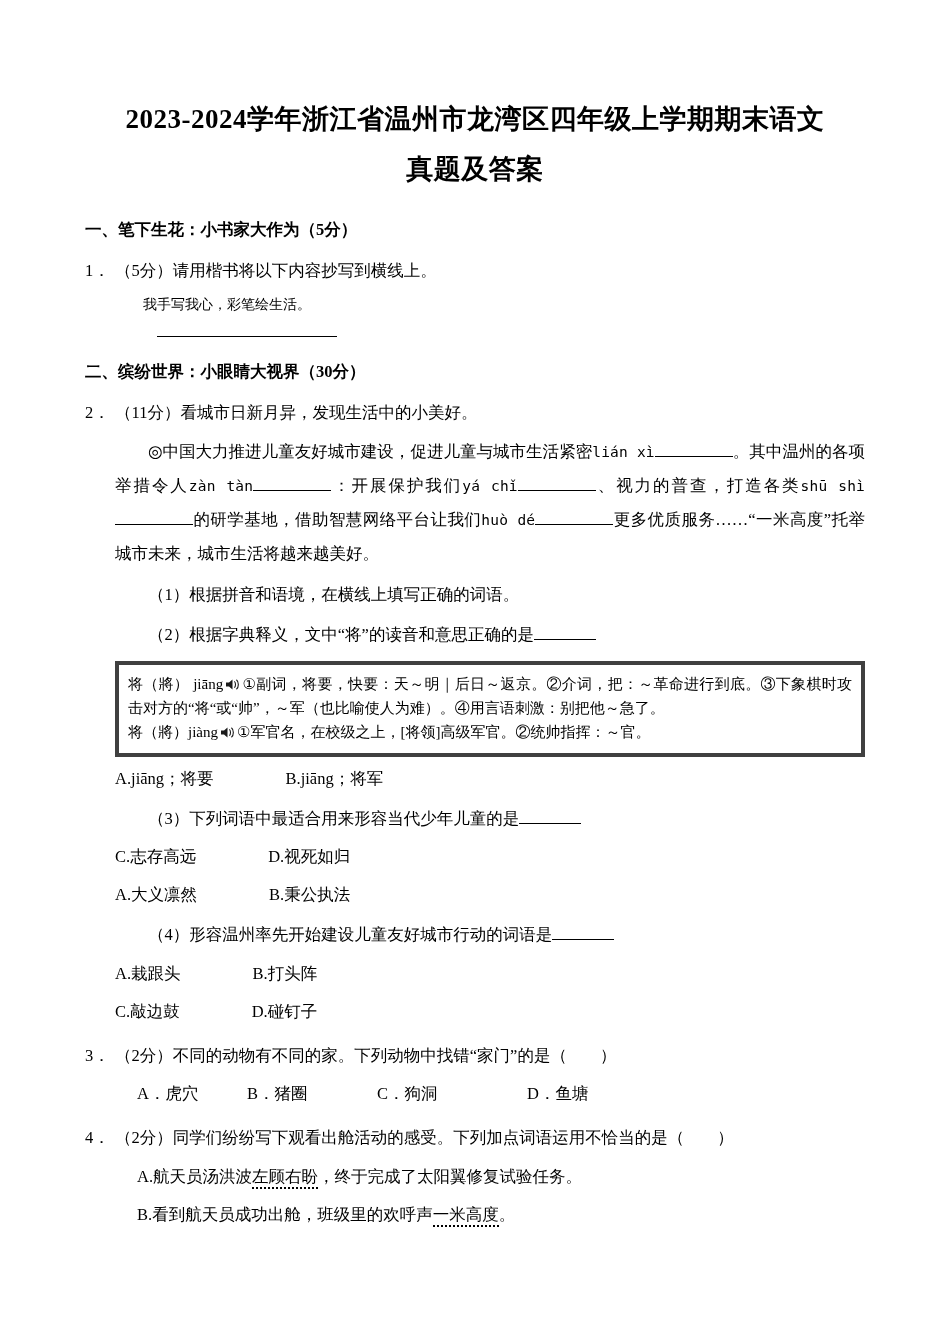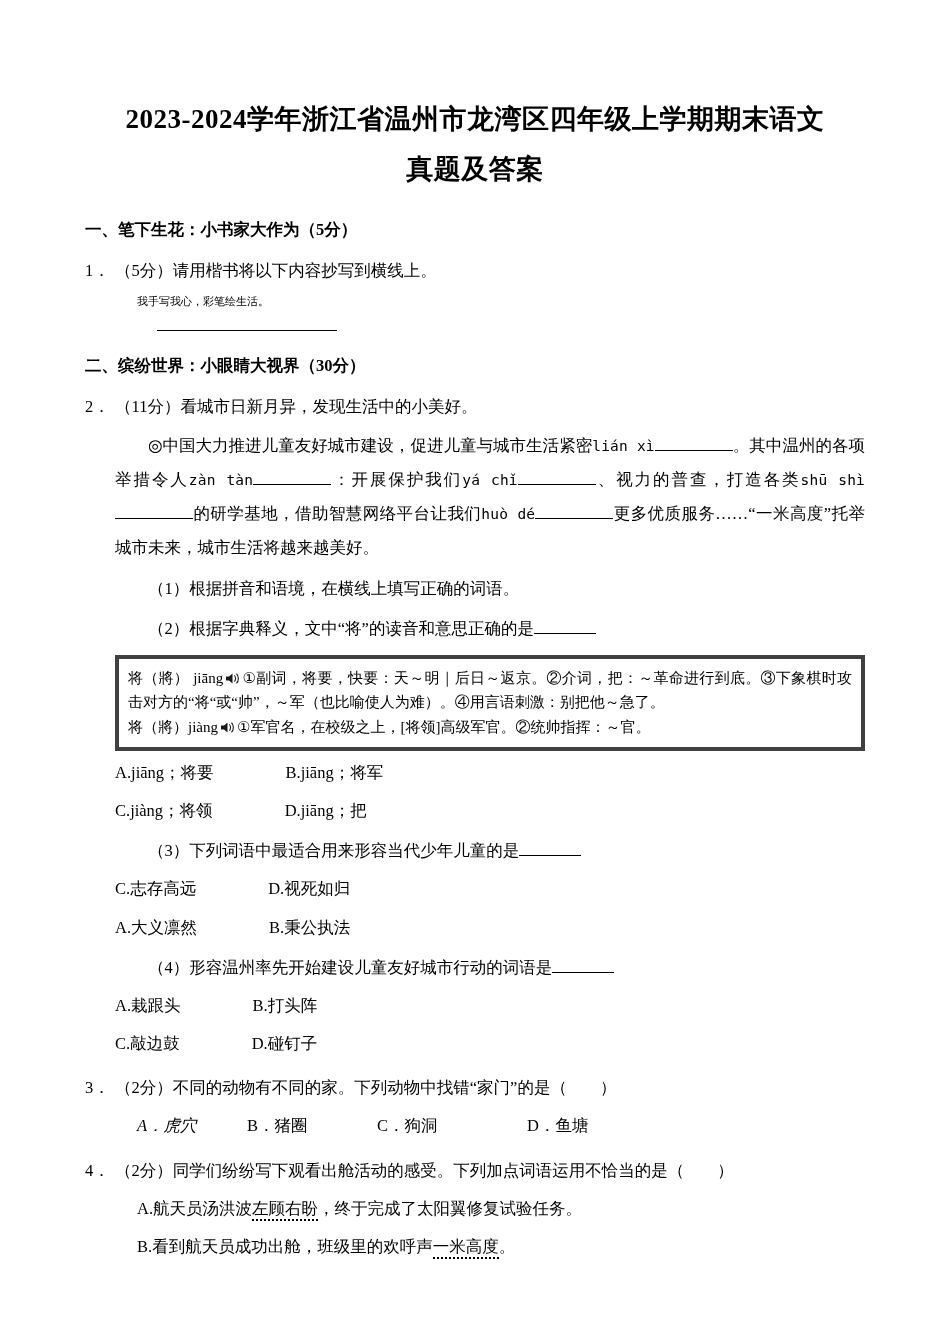"我手写我心，彩笔绘生活。" .para { font-size: 11px -> 14px }
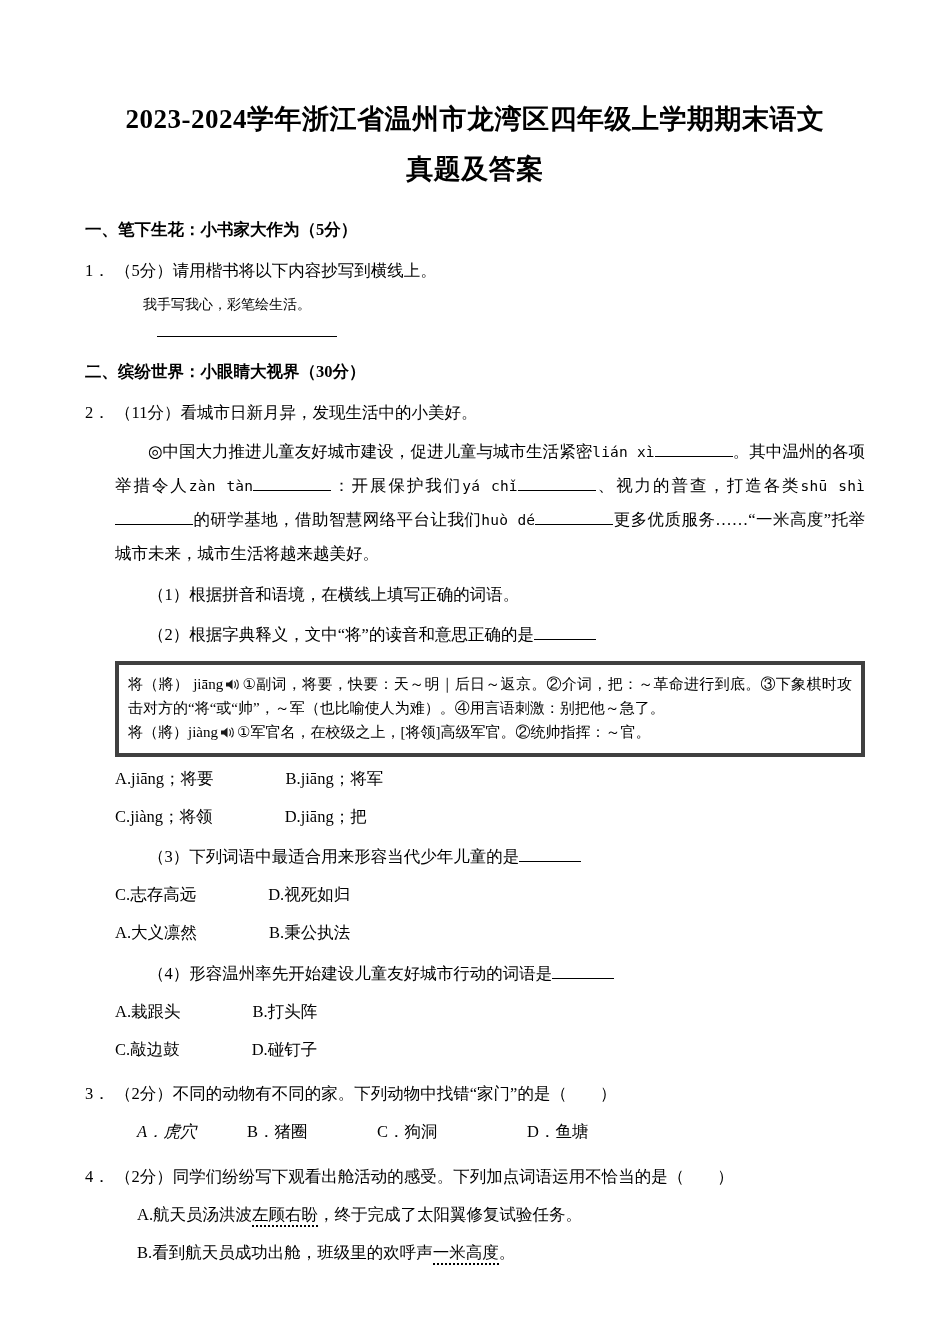"C.jiàng；将领" div.choice-row { html: <div> <span>C.jiàng；将领</span> <span>D.jiāng；把</span> </div> -> none }
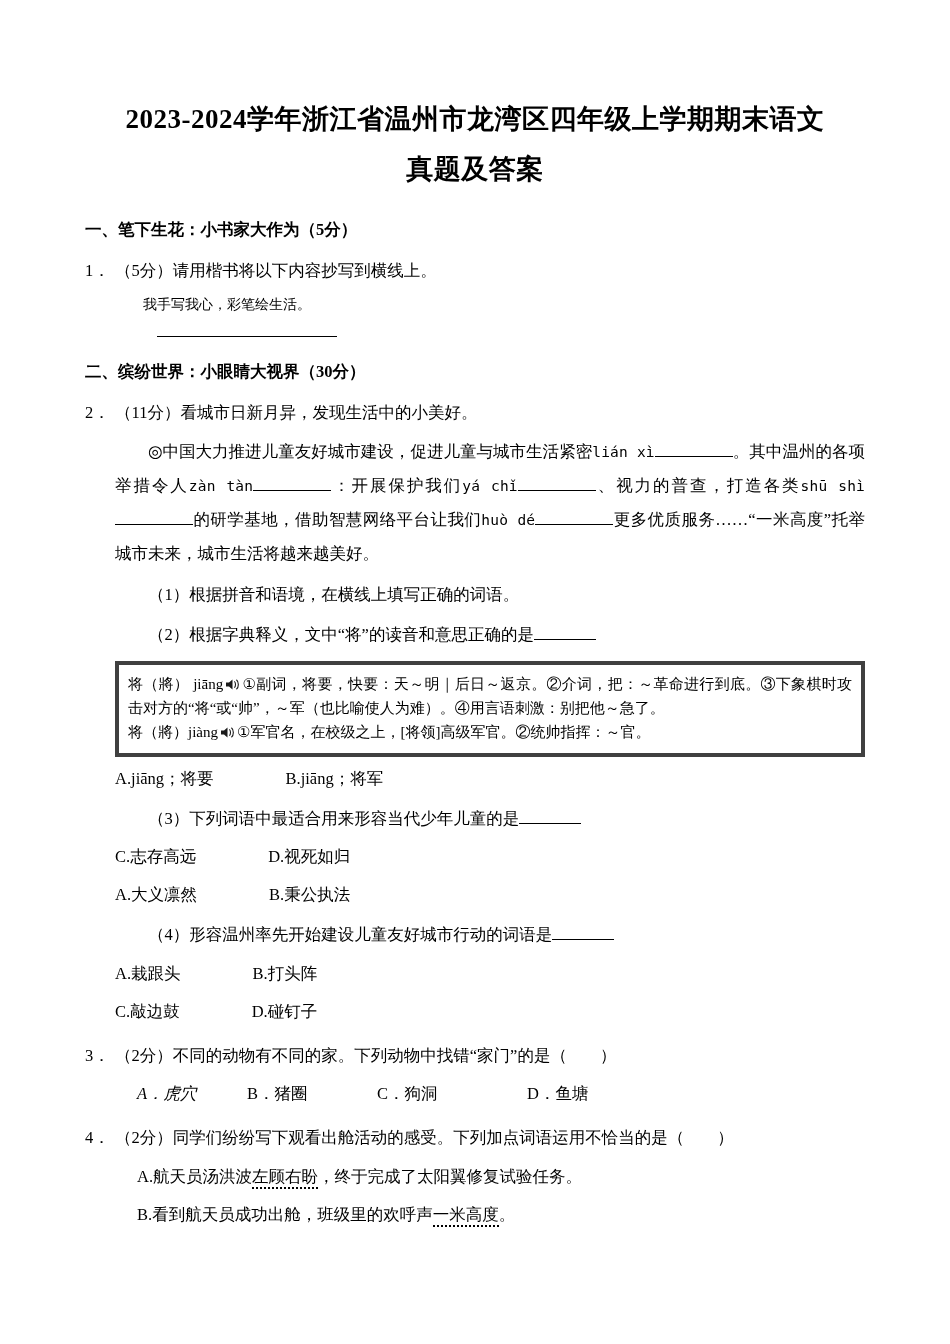"A．虎穴" span.c { font-style: italic -> none }
